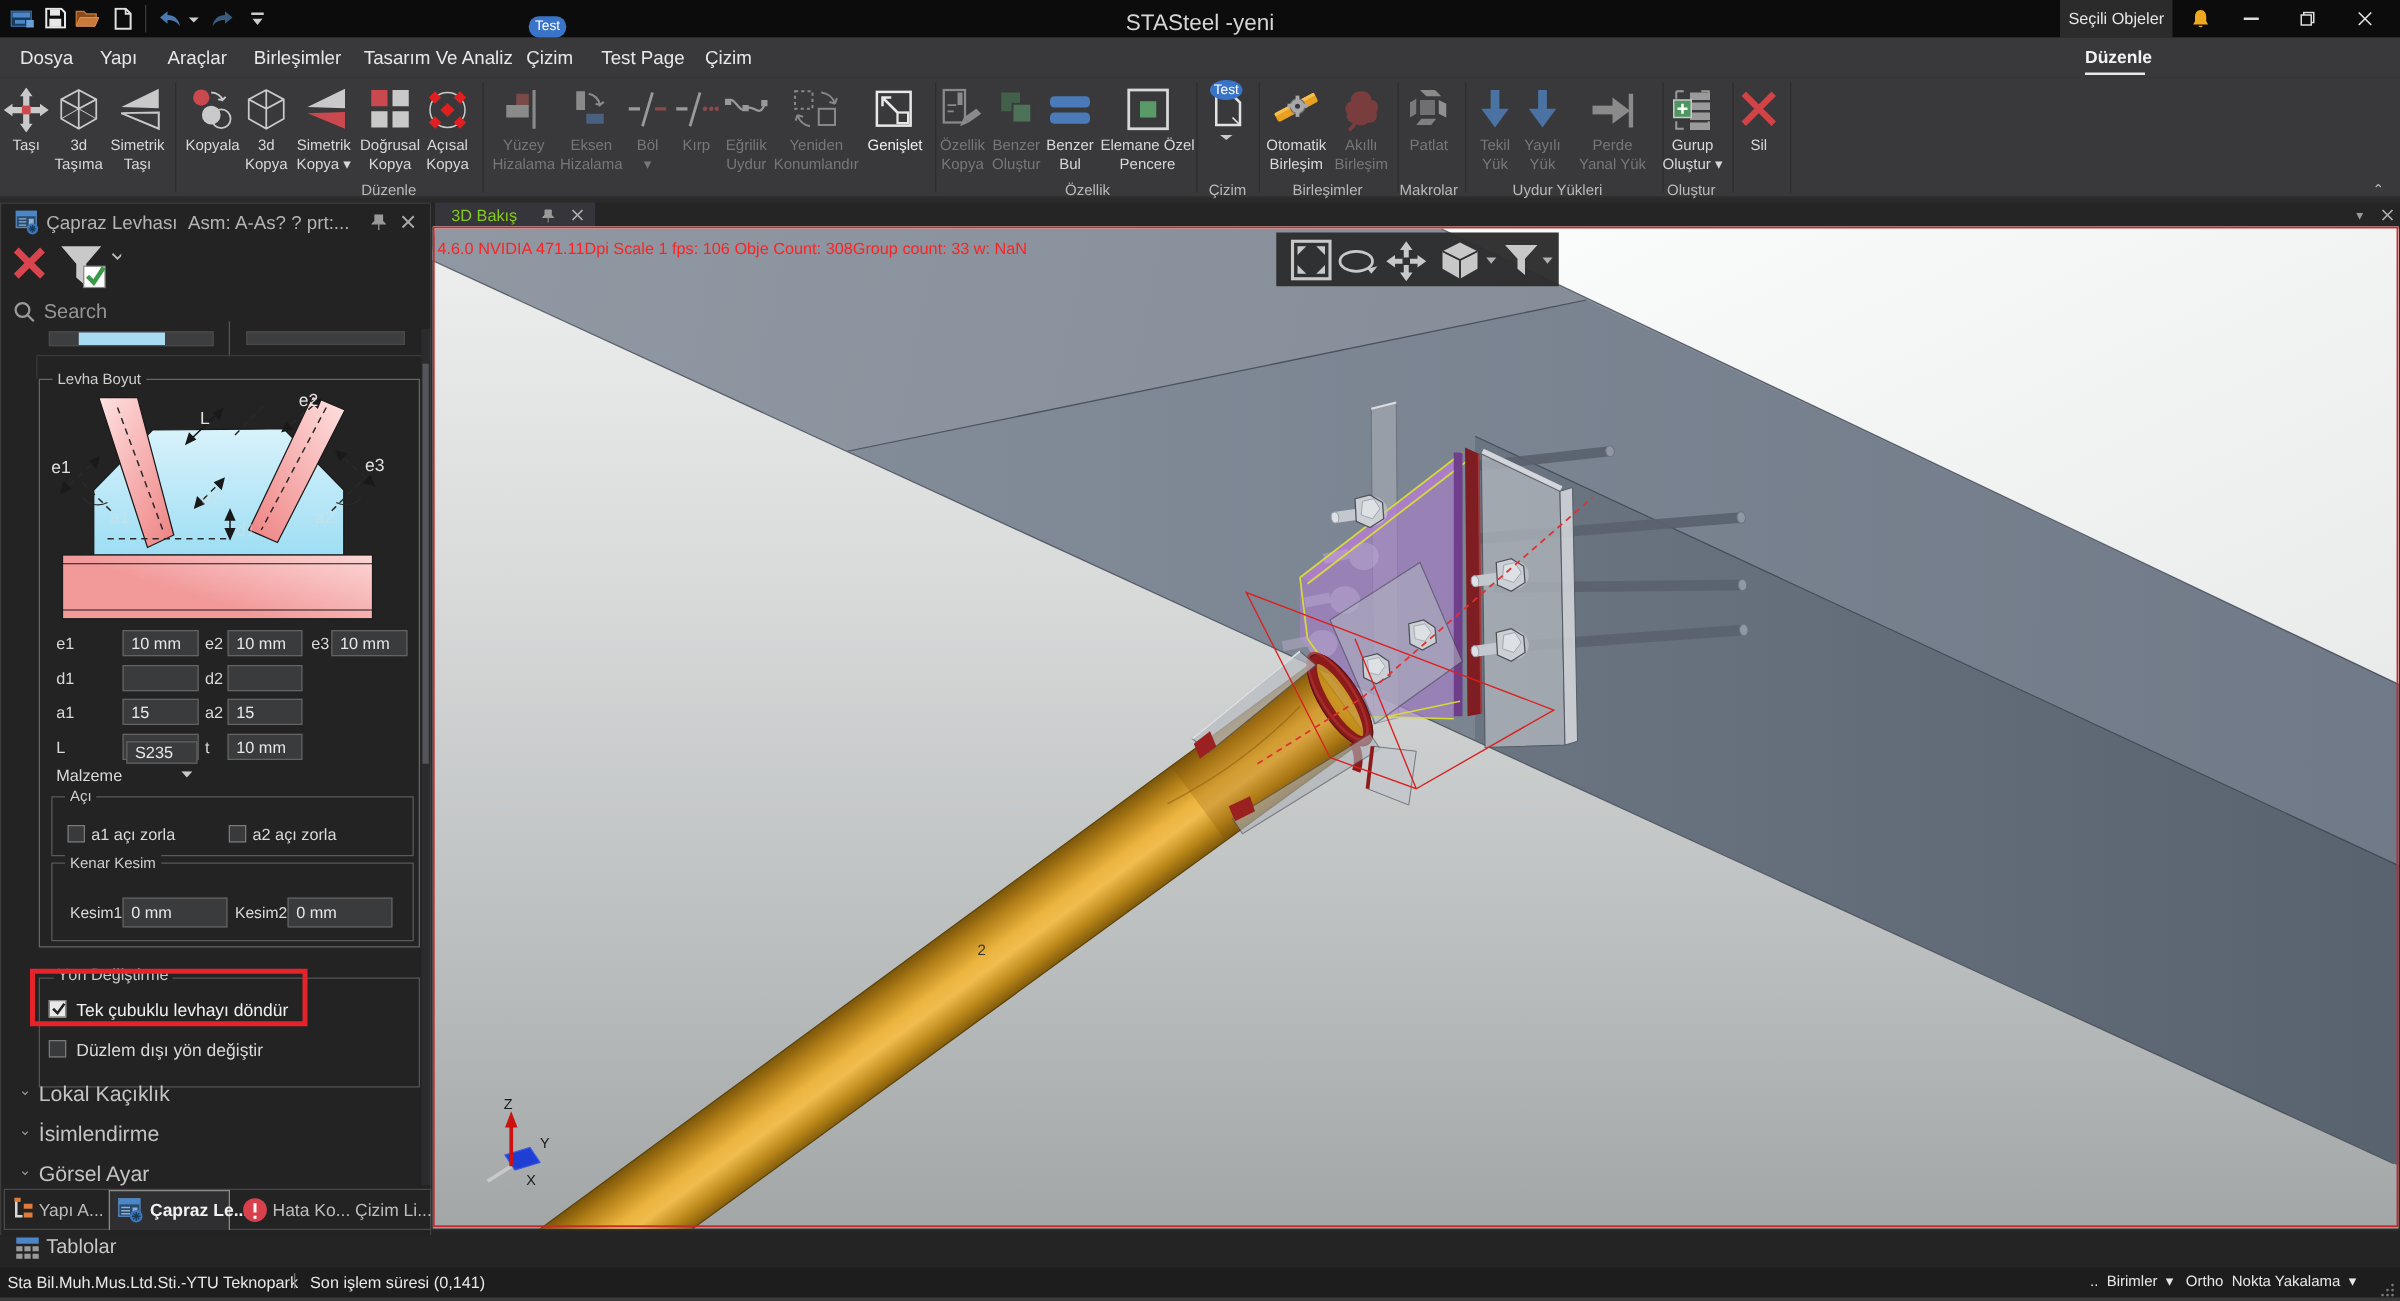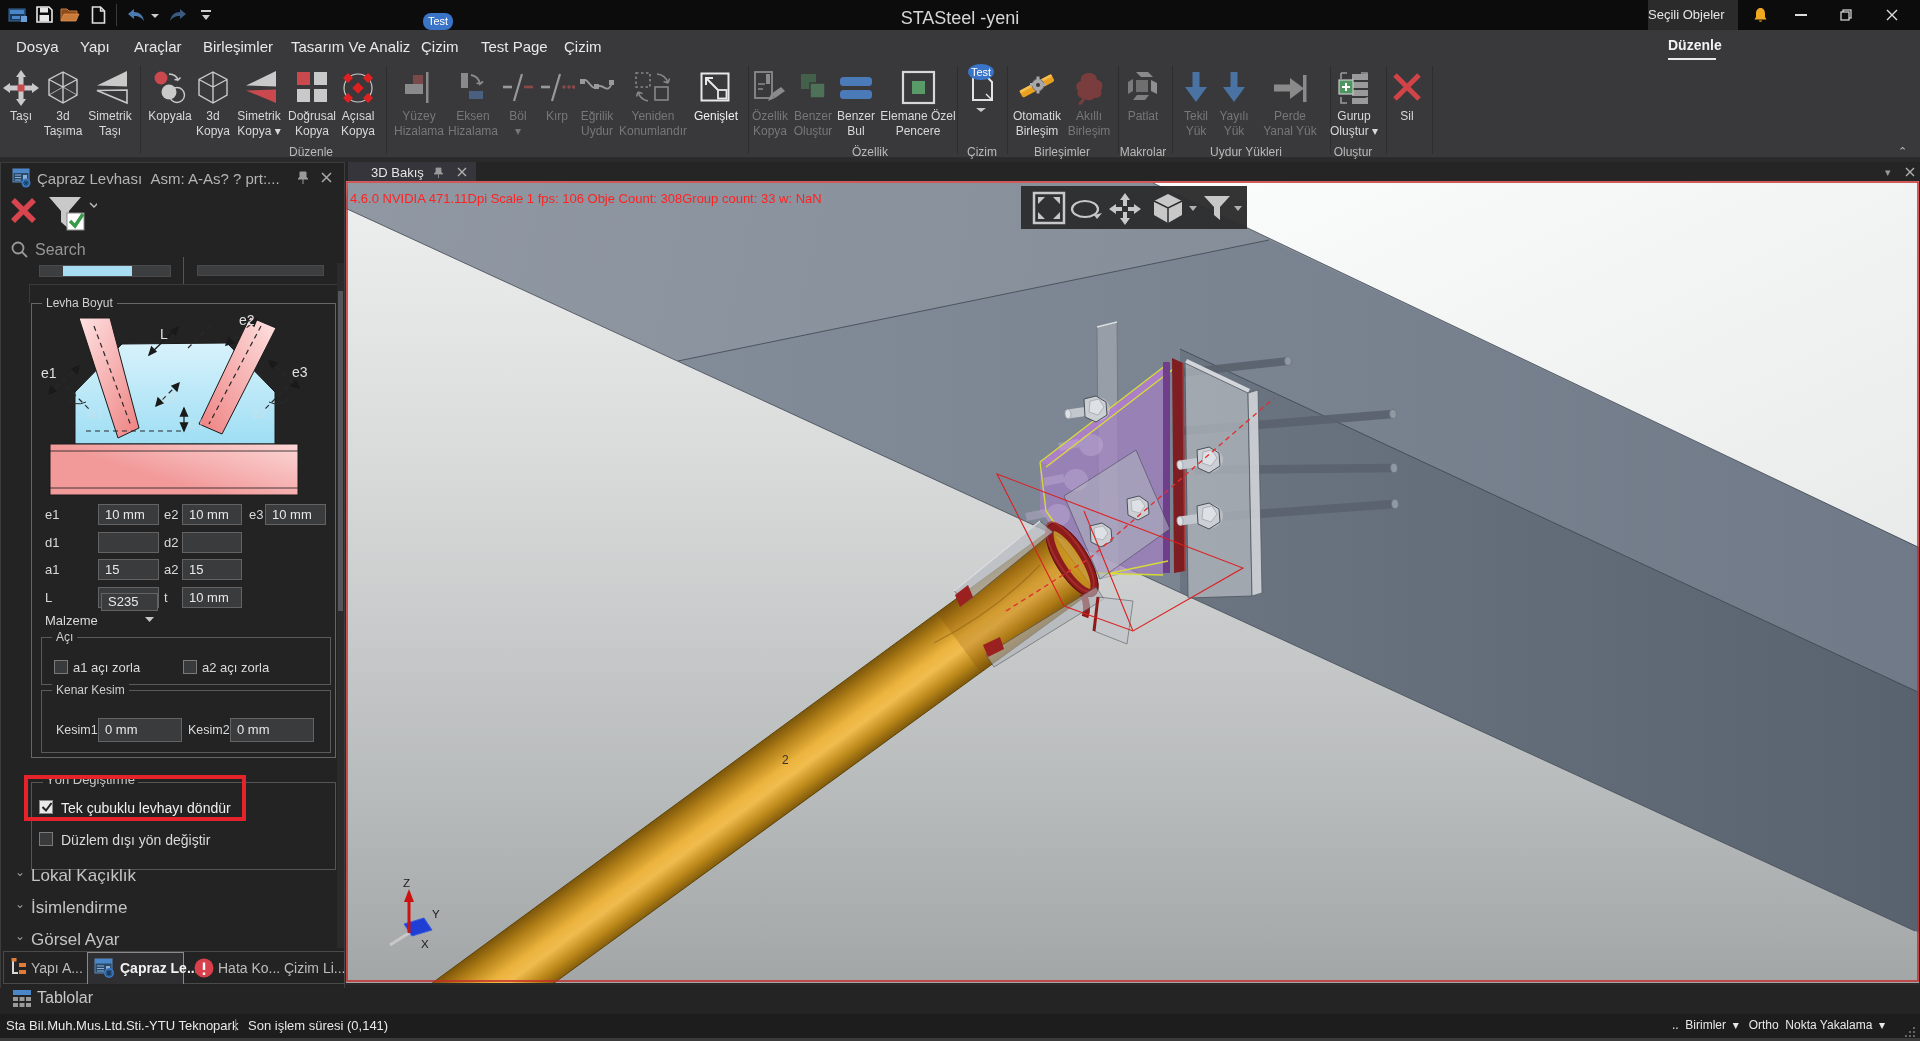"Seçili Objeler" div.abs { text-align: left -> center }
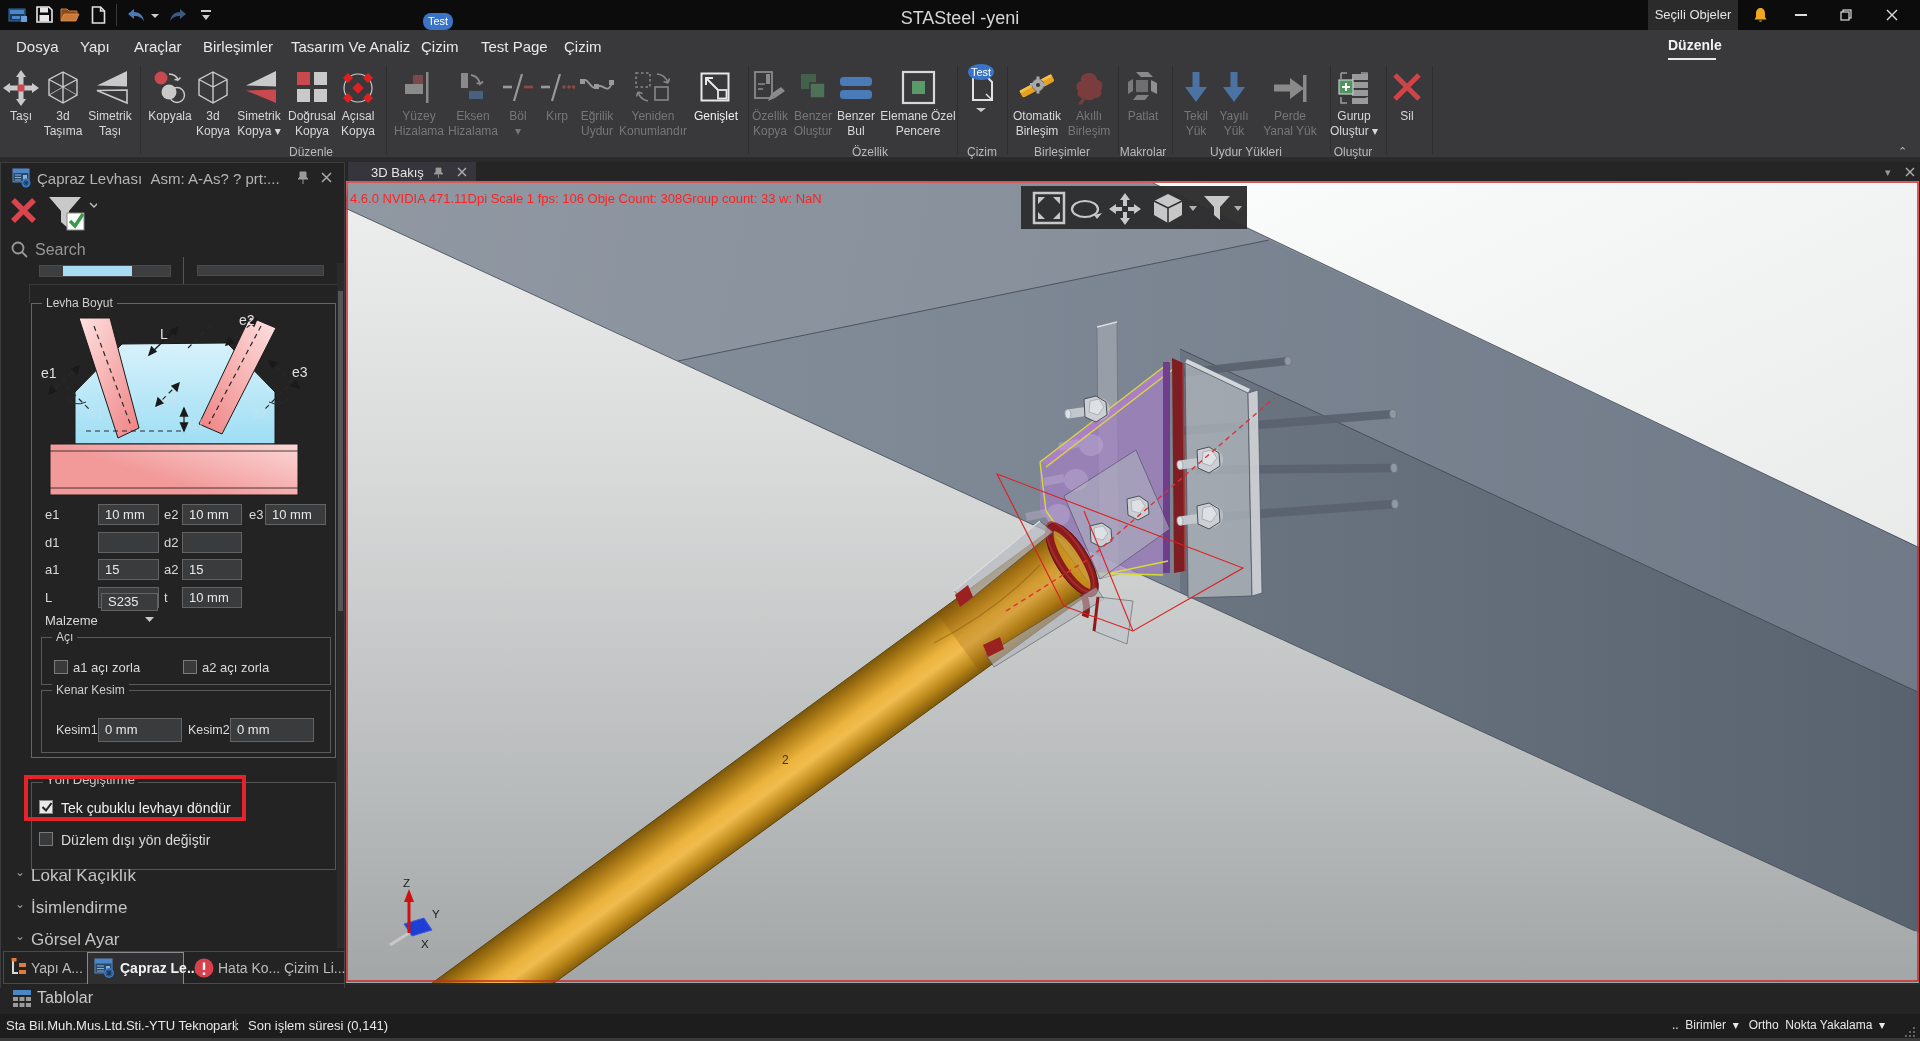"3D Bakış" div.abs { color: #e5e5e5 -> #84cc16; padding-left: 23px -> 13px }
